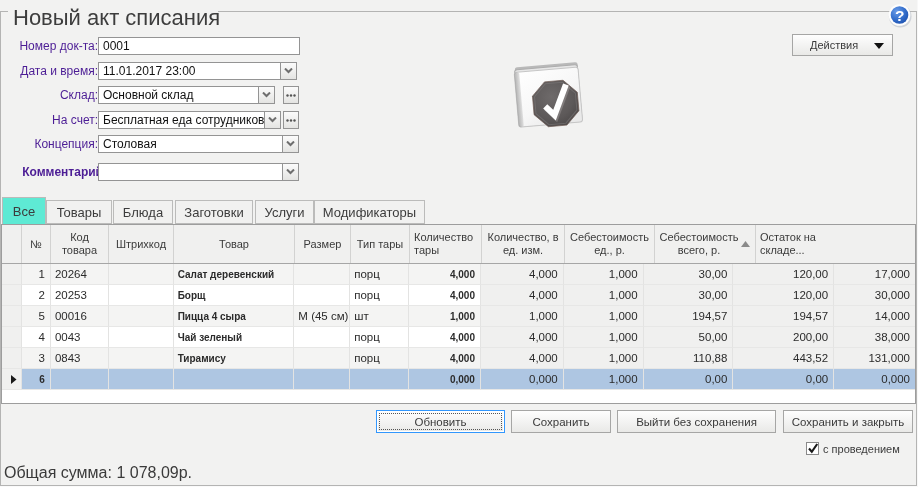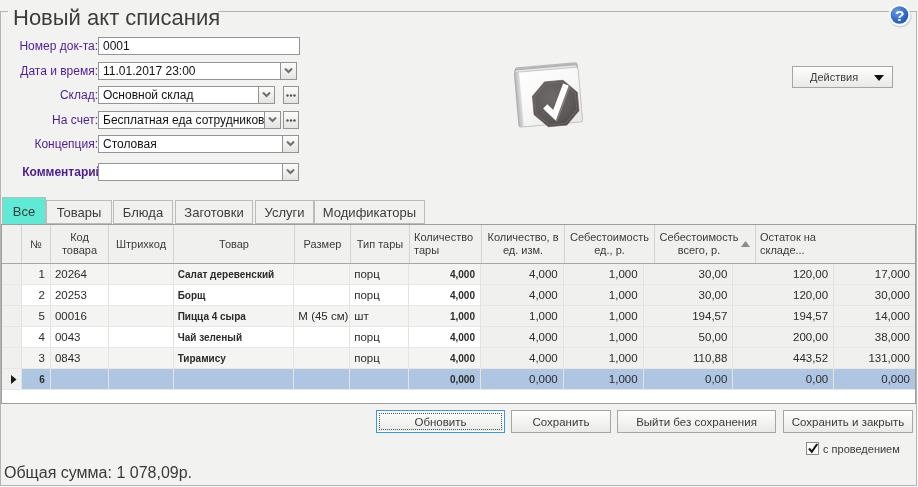"Действия" div.btn { margin-top: 32px -> none }
